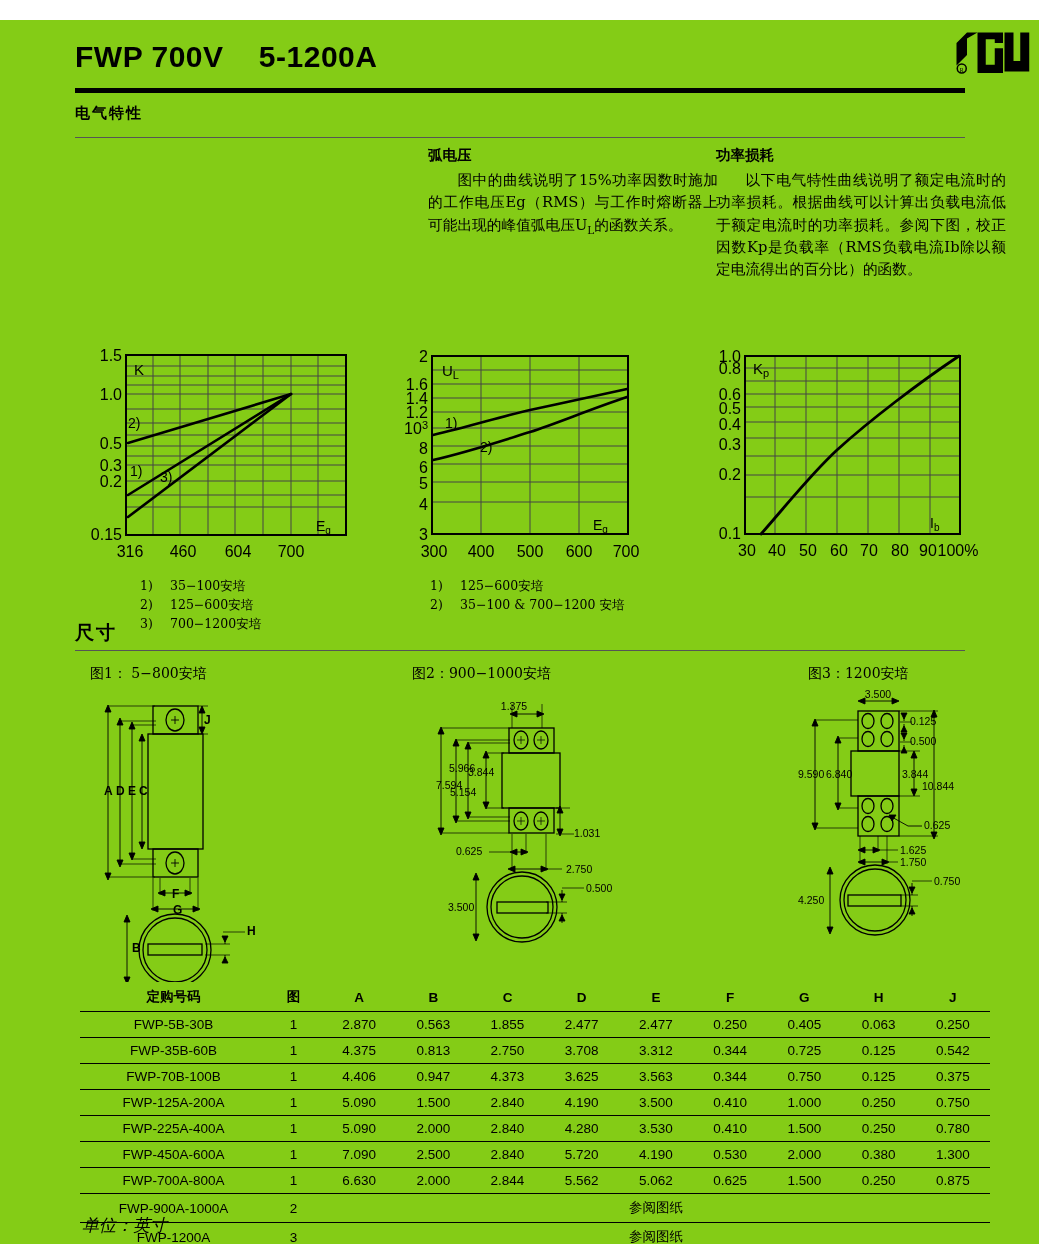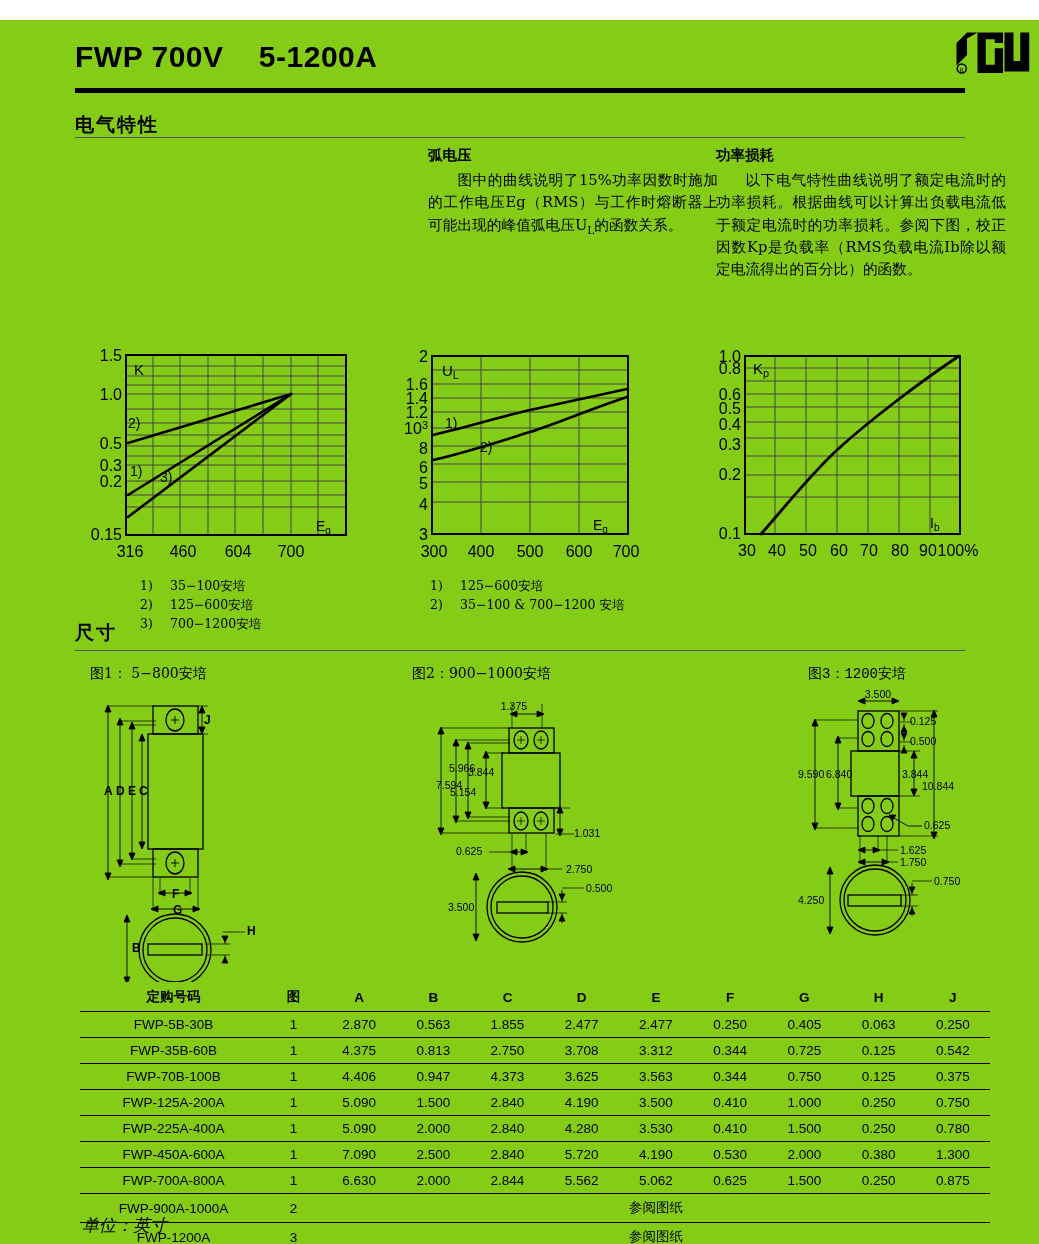"电气特性" .sec-title { font-size: 19px -> 15px; top: 92px -> 84px }
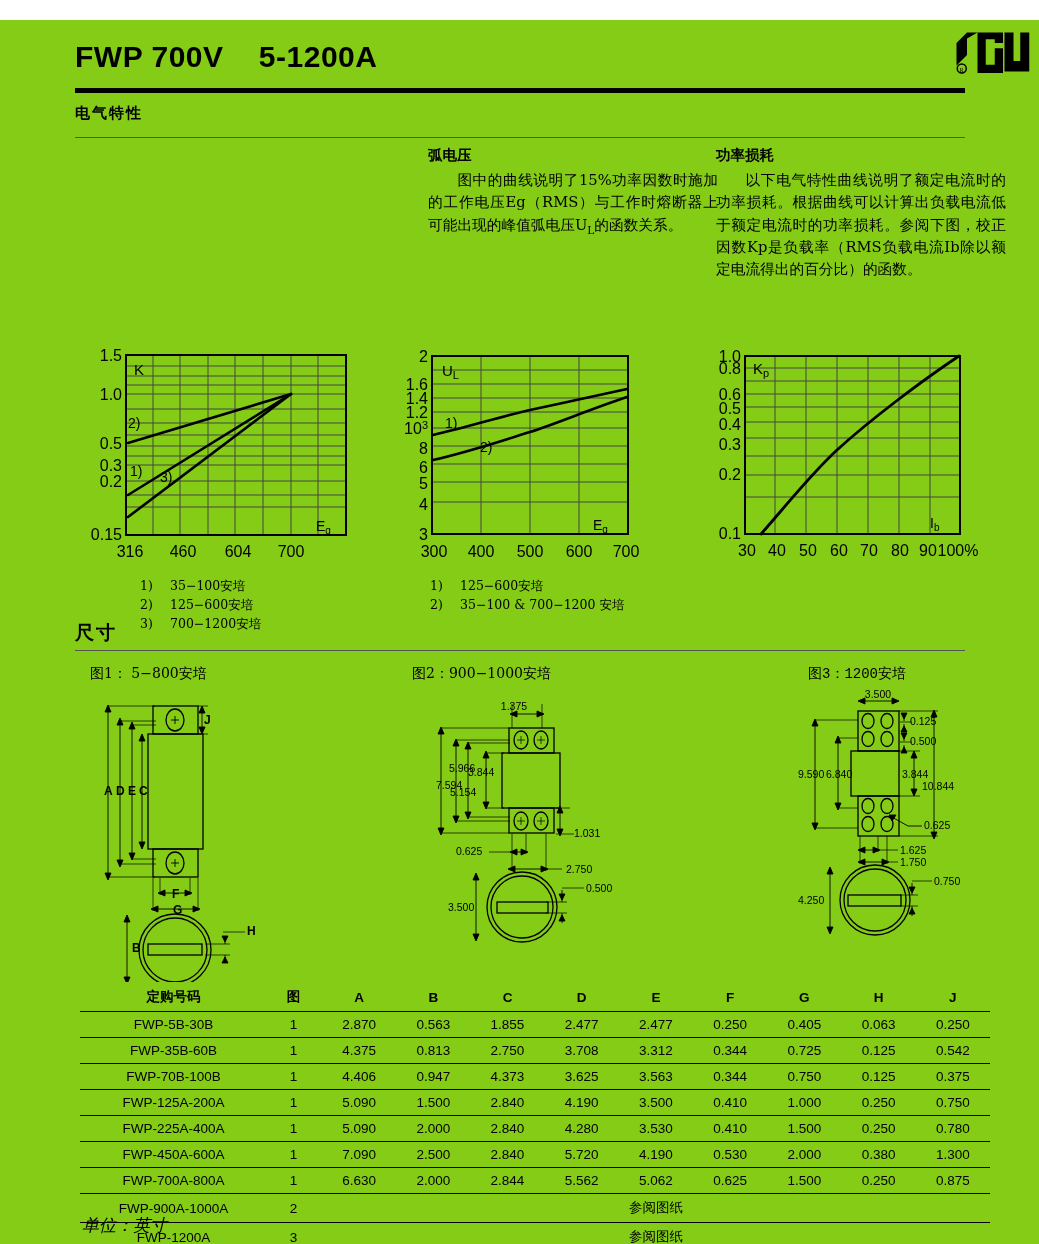"图3：1200安培" .fc3 { font-family: Liberation Mono, monospace -> none }
